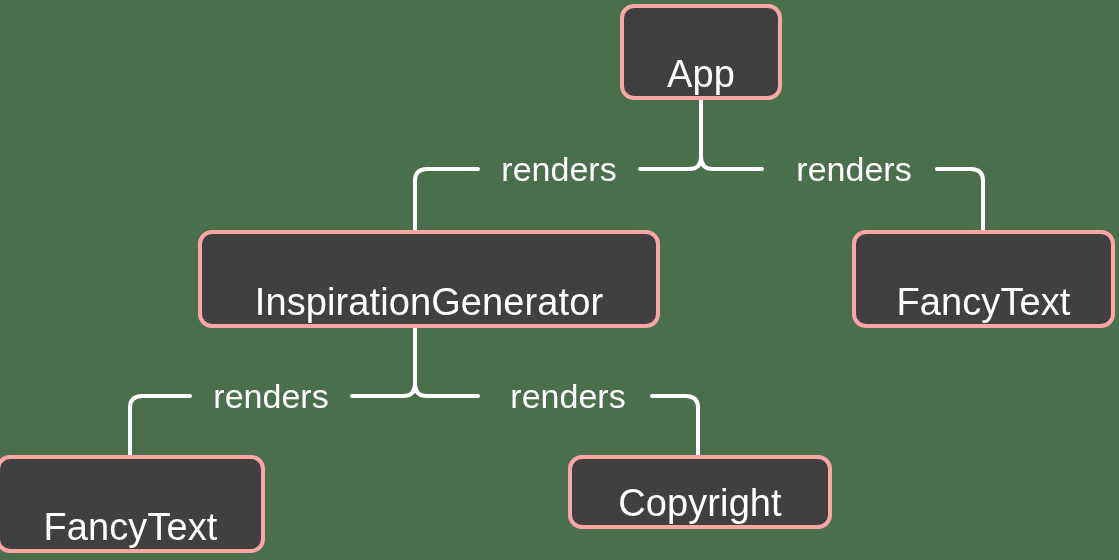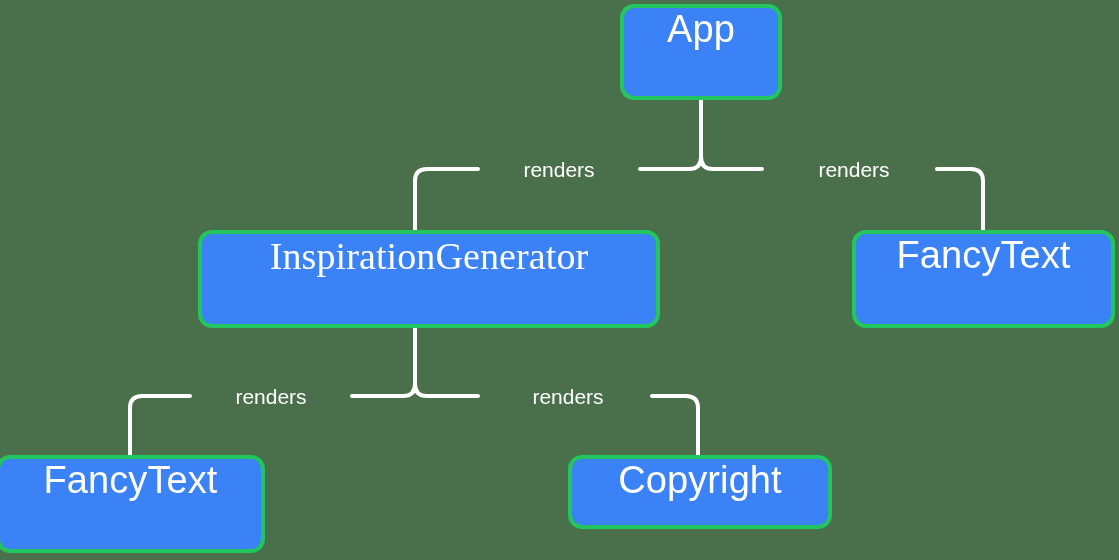"App" .node { align-items: flex-start -> flex-end; background: #3b82f6 -> #404040; border: 4px solid #22c55e -> 4px solid #fca5a5 }
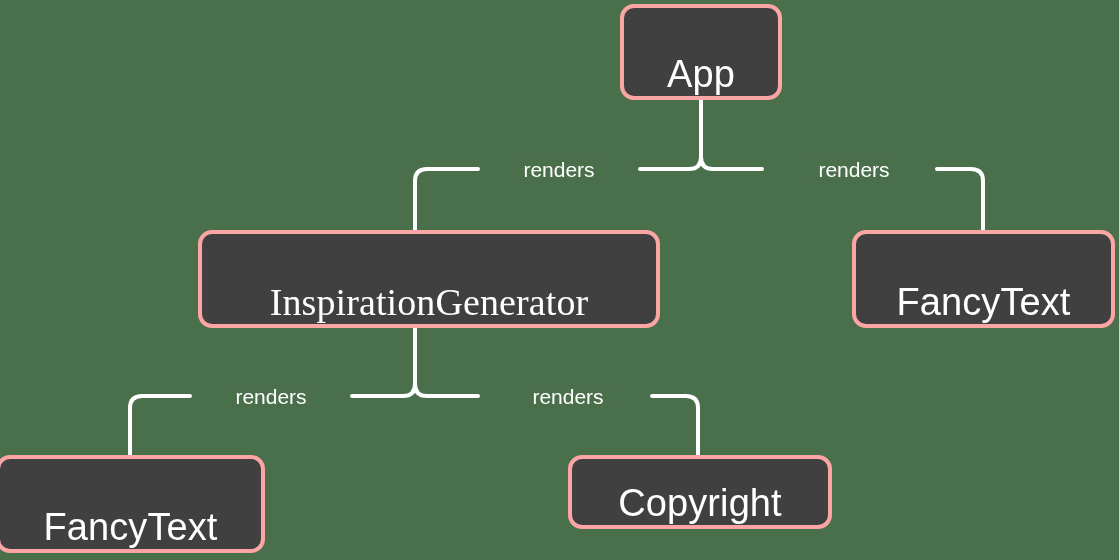"renders" .edge-label { font-size: 21px -> 34px }
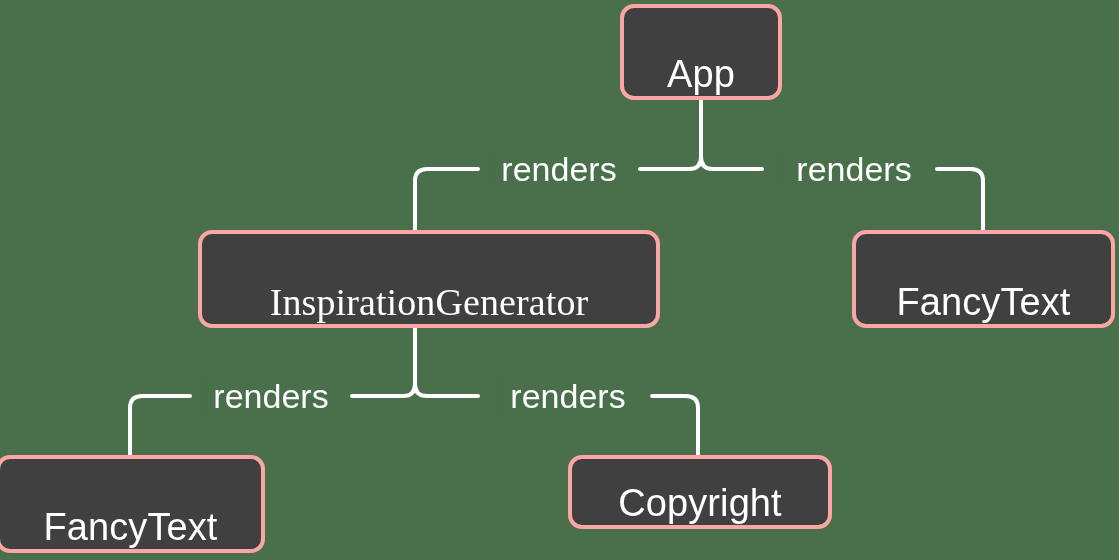"InspirationGenerator" div.node { font-family: Liberation Serif, serif -> none }
